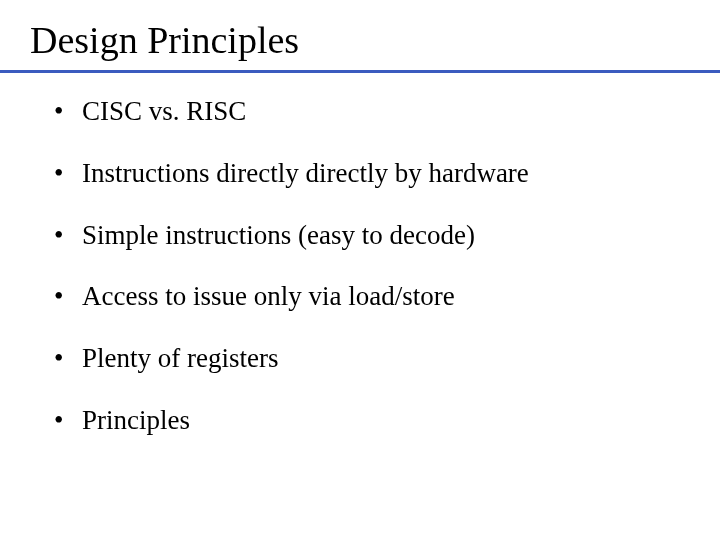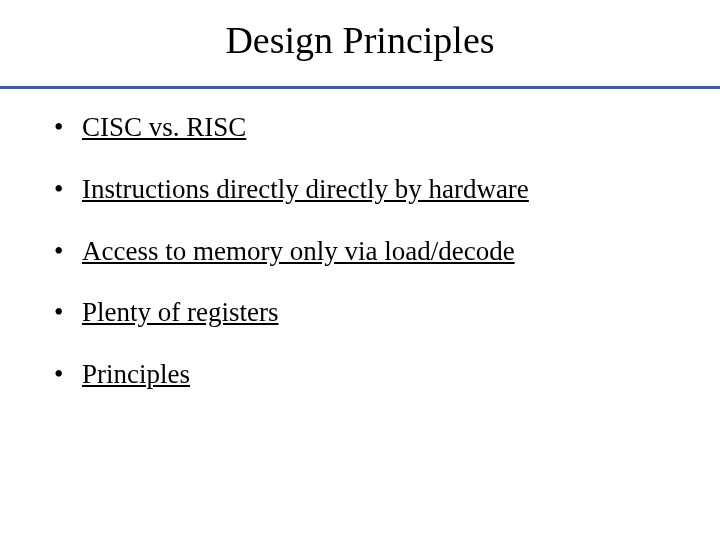"Design Principles" .title { margin-bottom: 24px -> 8px; text-align: center -> none }
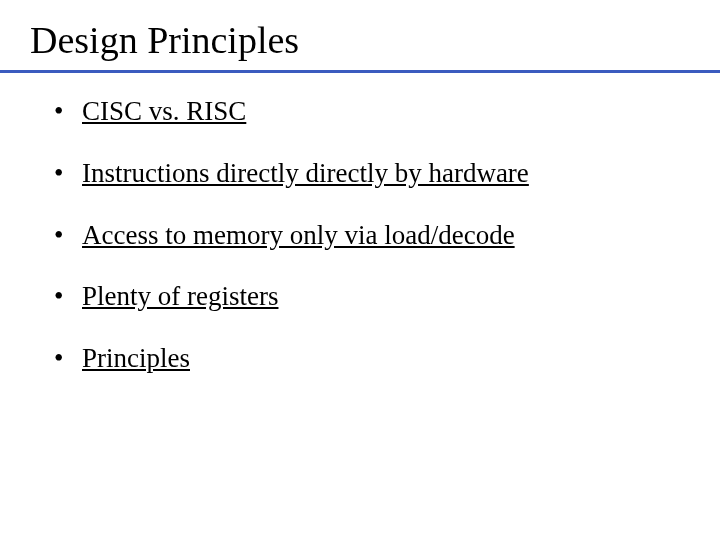"CISC vs. RISC" .bullets { text-decoration: underline -> none }
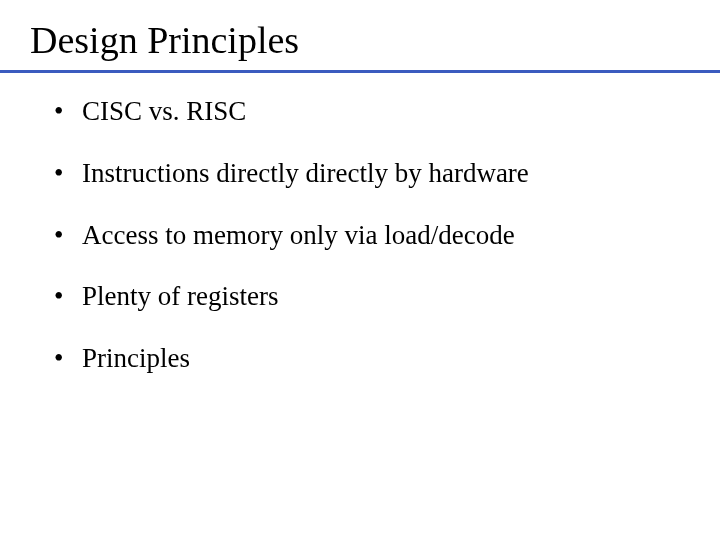"Simple instructions (easy to decode)" li { html: none -> <li>Simple instructions (easy to decode)</li> }
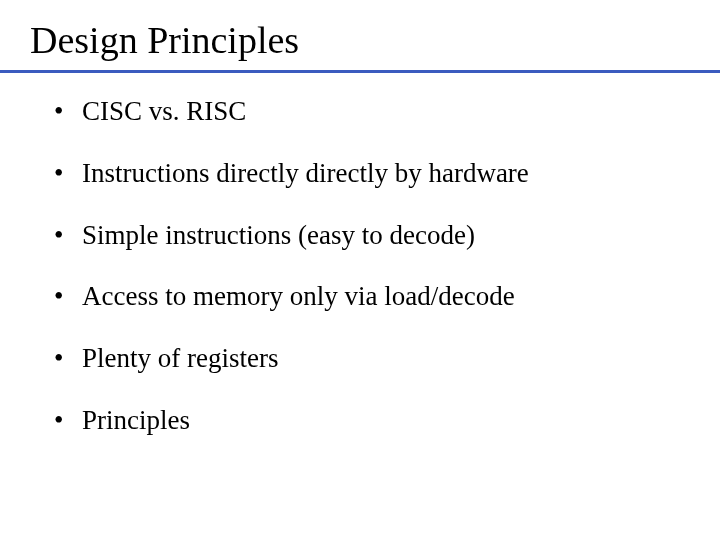"Access to memory only via" li { text: memory only via load/decode -> issue only via load/store }
